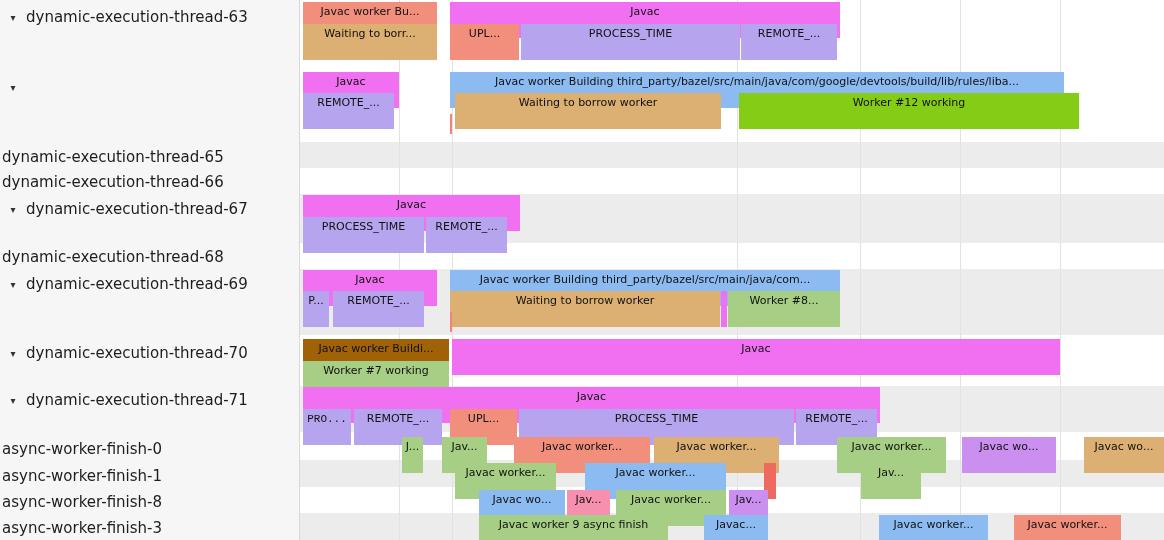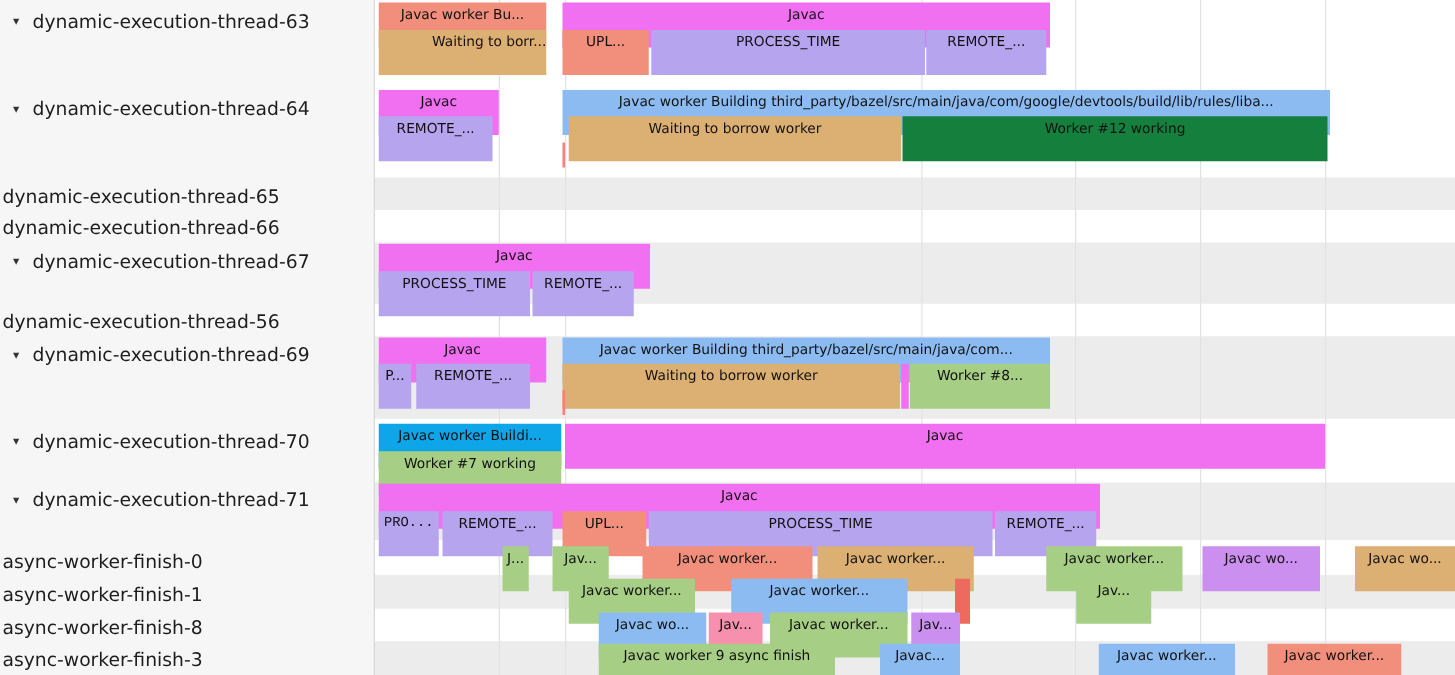"Waiting to borr..." div.slice { text-align: right -> none }
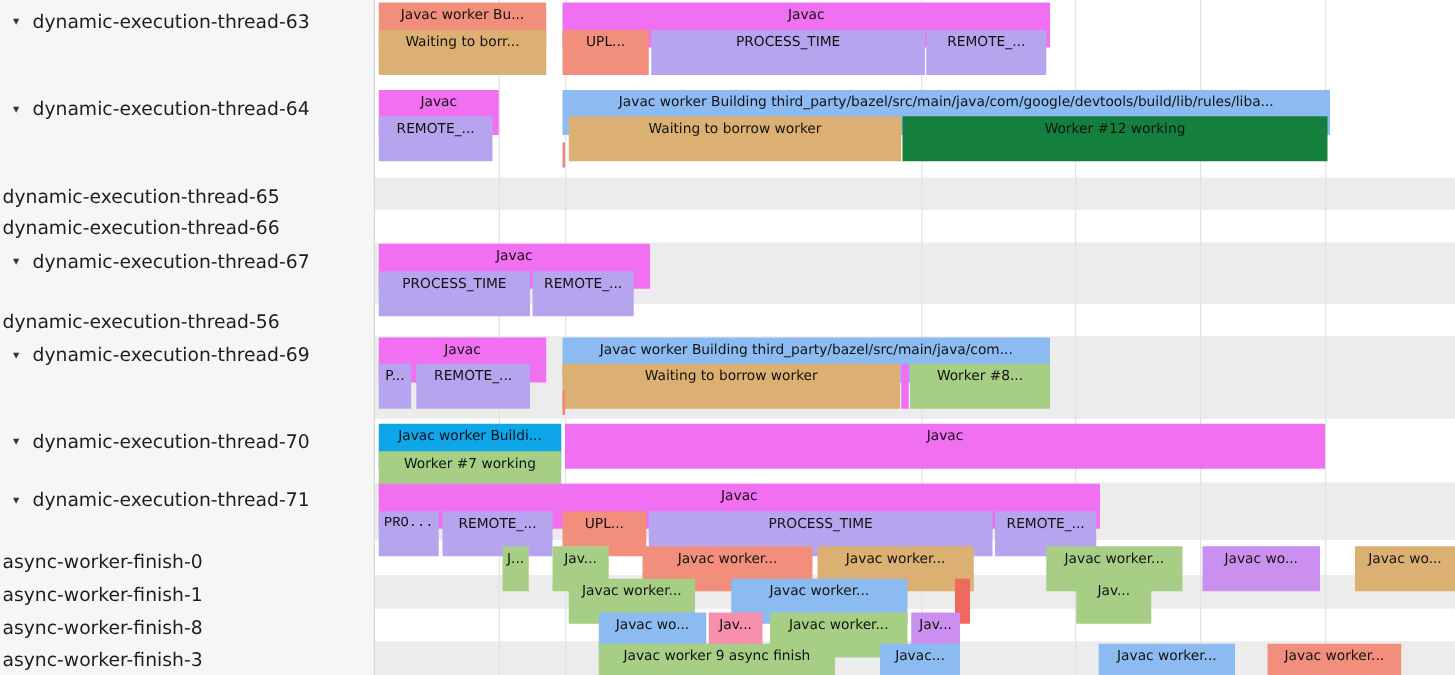"dynamic-execution-thread-64" span.ltext { html: <span>dynamic-execution-thread-64</span> -> none }
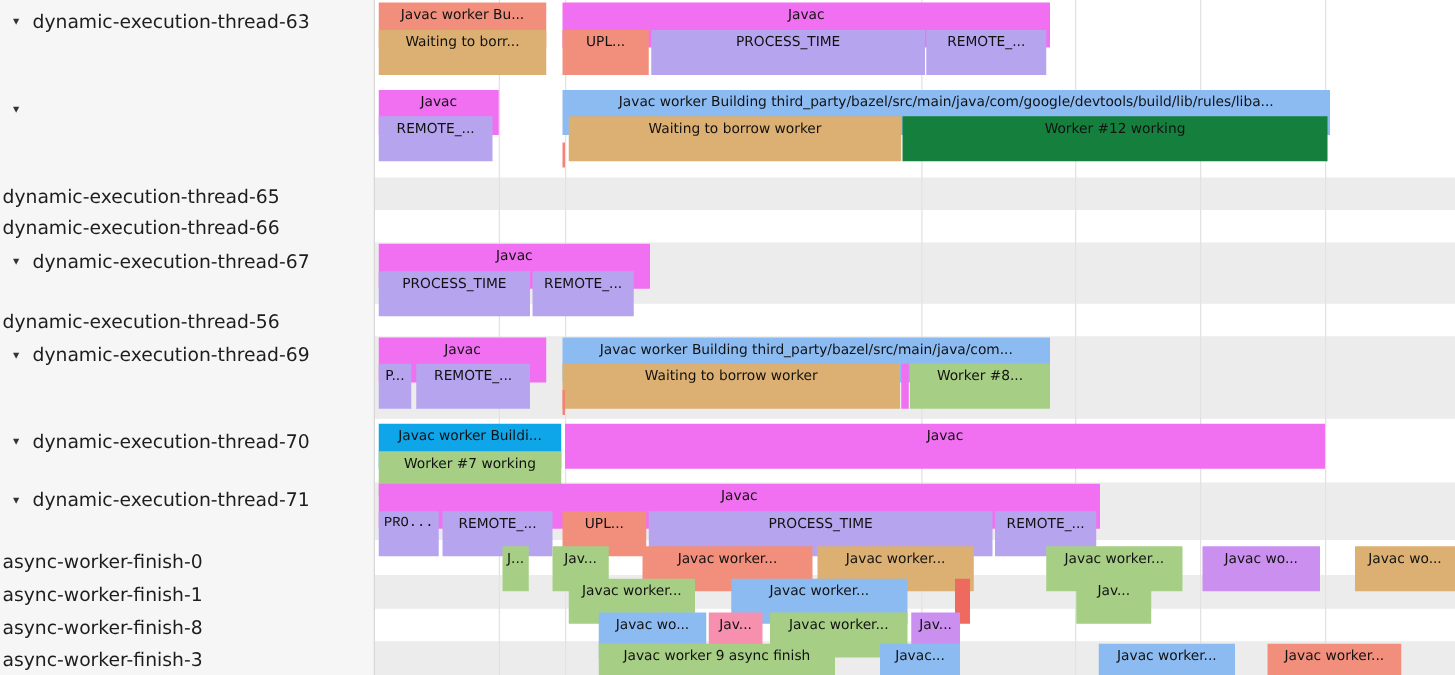"Worker #12 working" div.slice { background: #15803d -> #84cc16; left: 422px -> 439px }
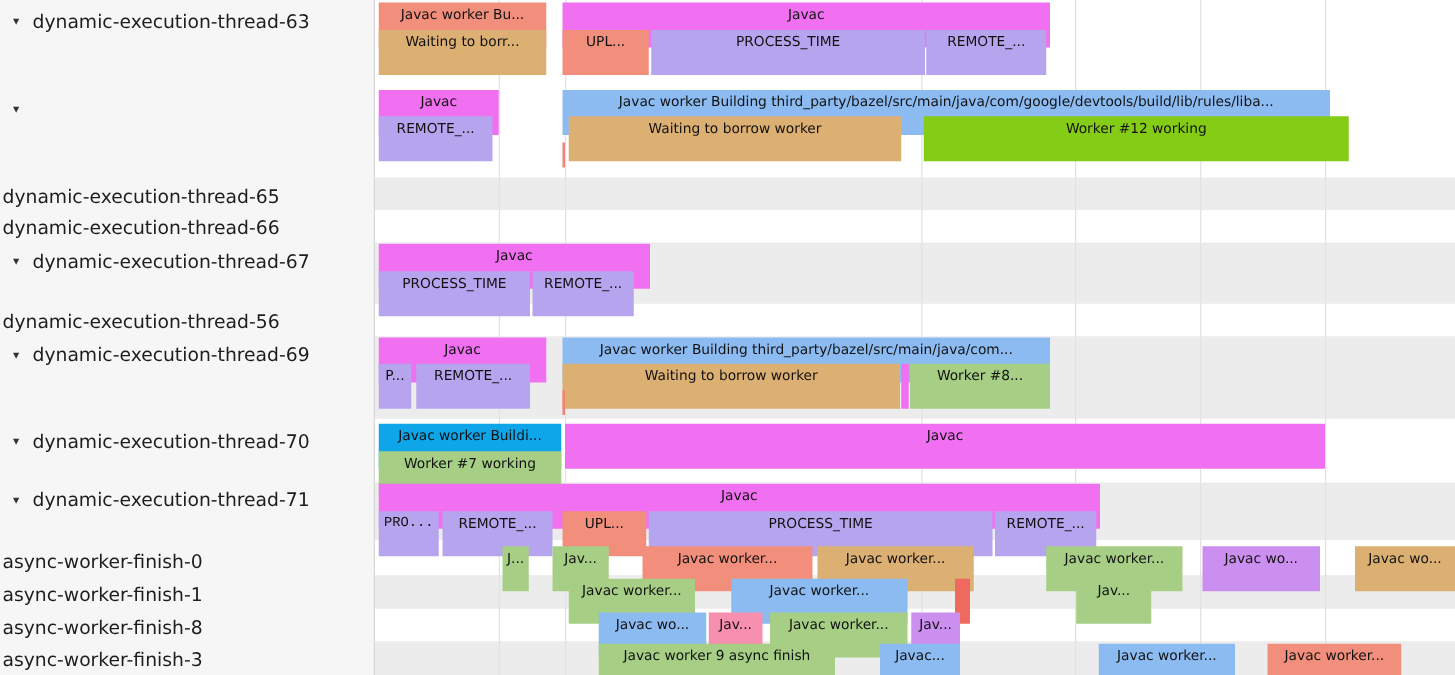"dynamic-execution-thread-56" span.ltext { text: dynamic-execution-thread-56 -> dynamic-execution-thread-68 }
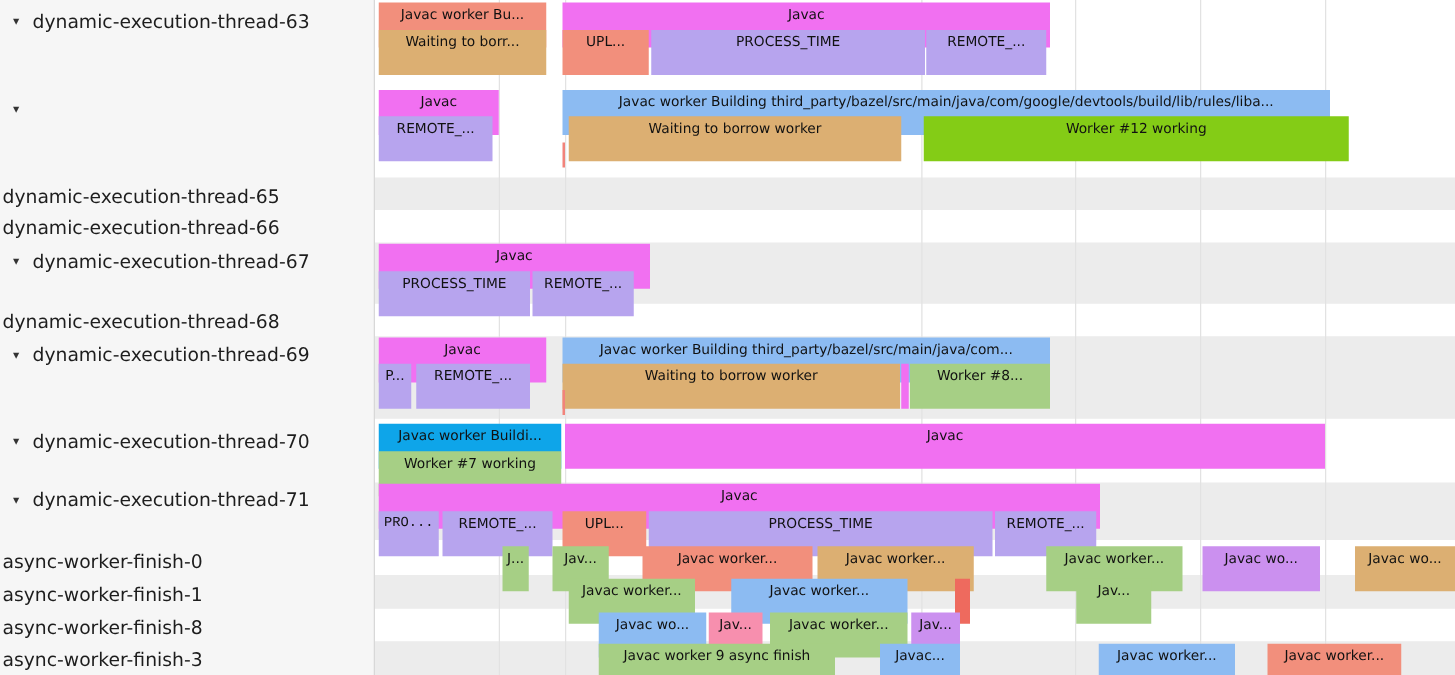"Javac worker Buildi..." div.slice { background: #0ea5e9 -> #a16207 }
